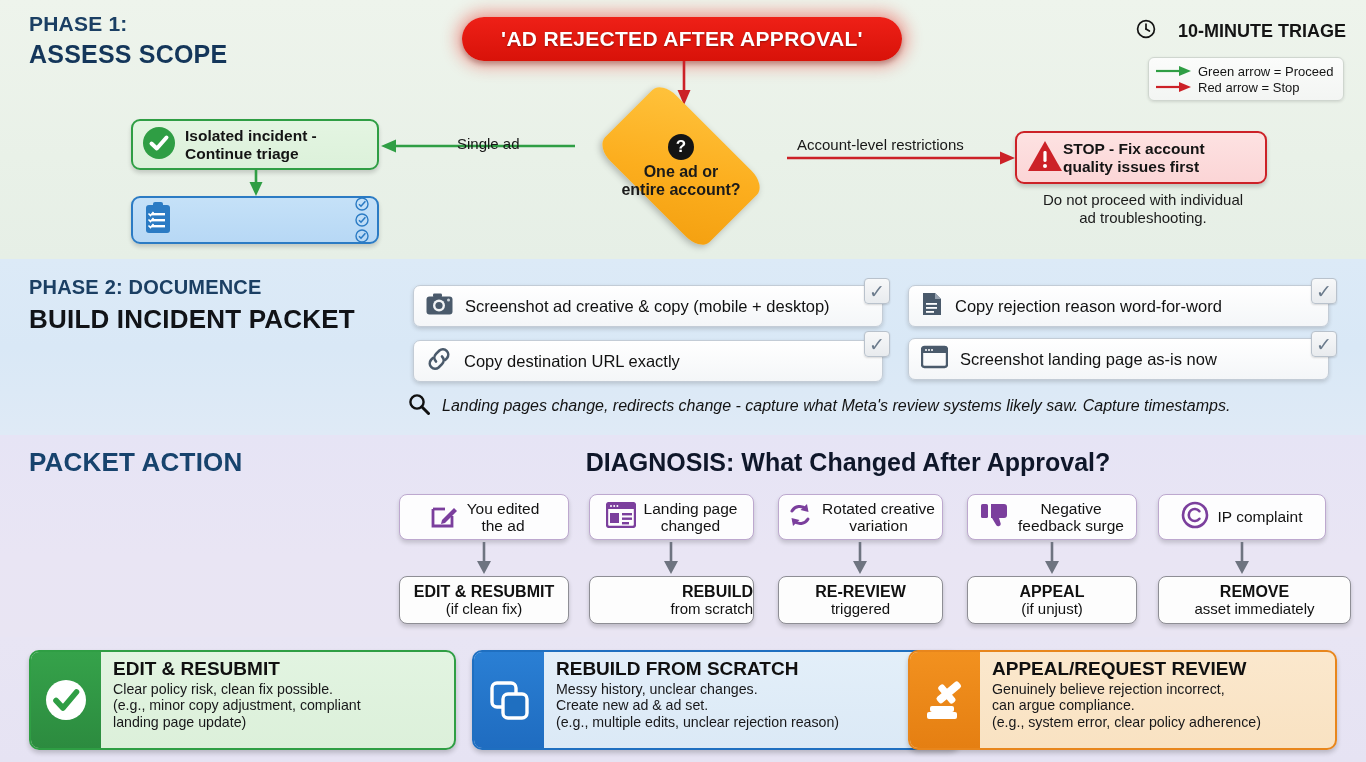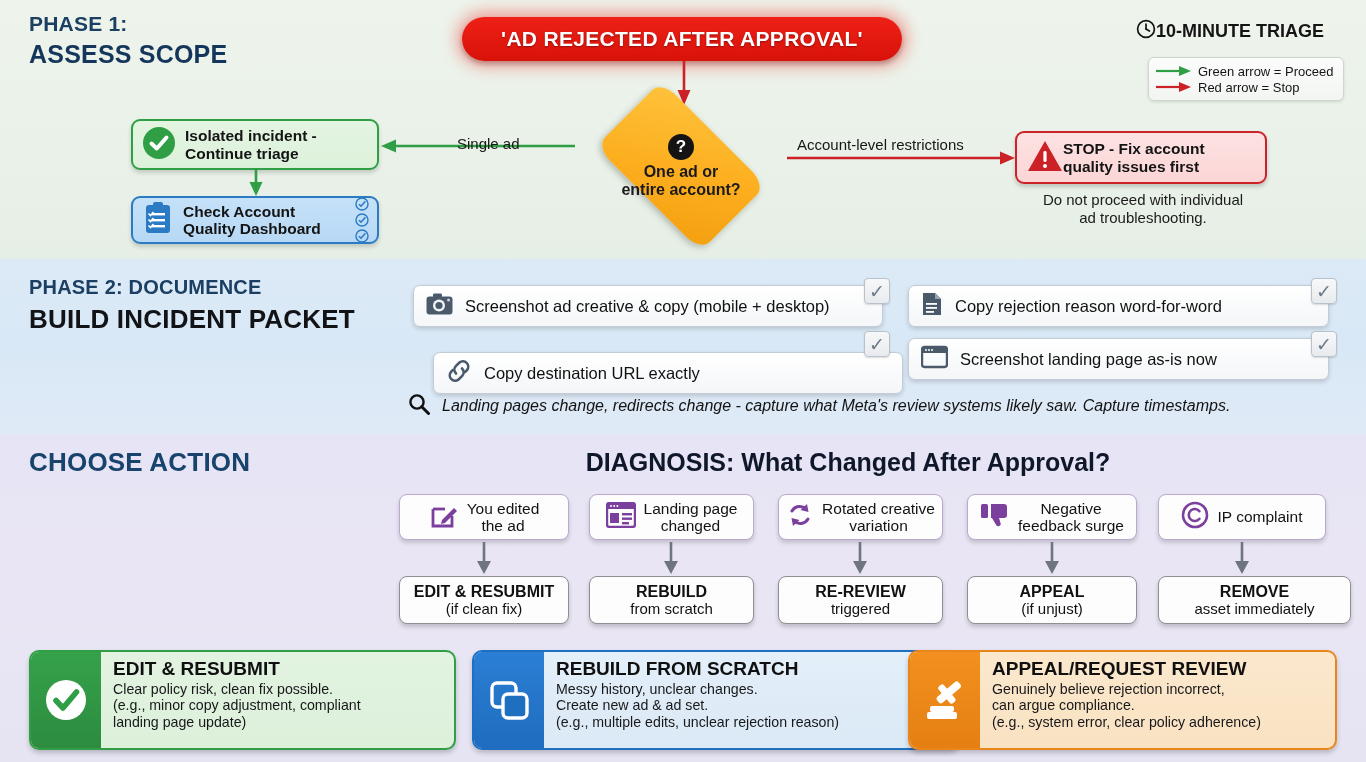"10-MINUTE TRIAGE" .triage-title { gap: 0 -> 22px }
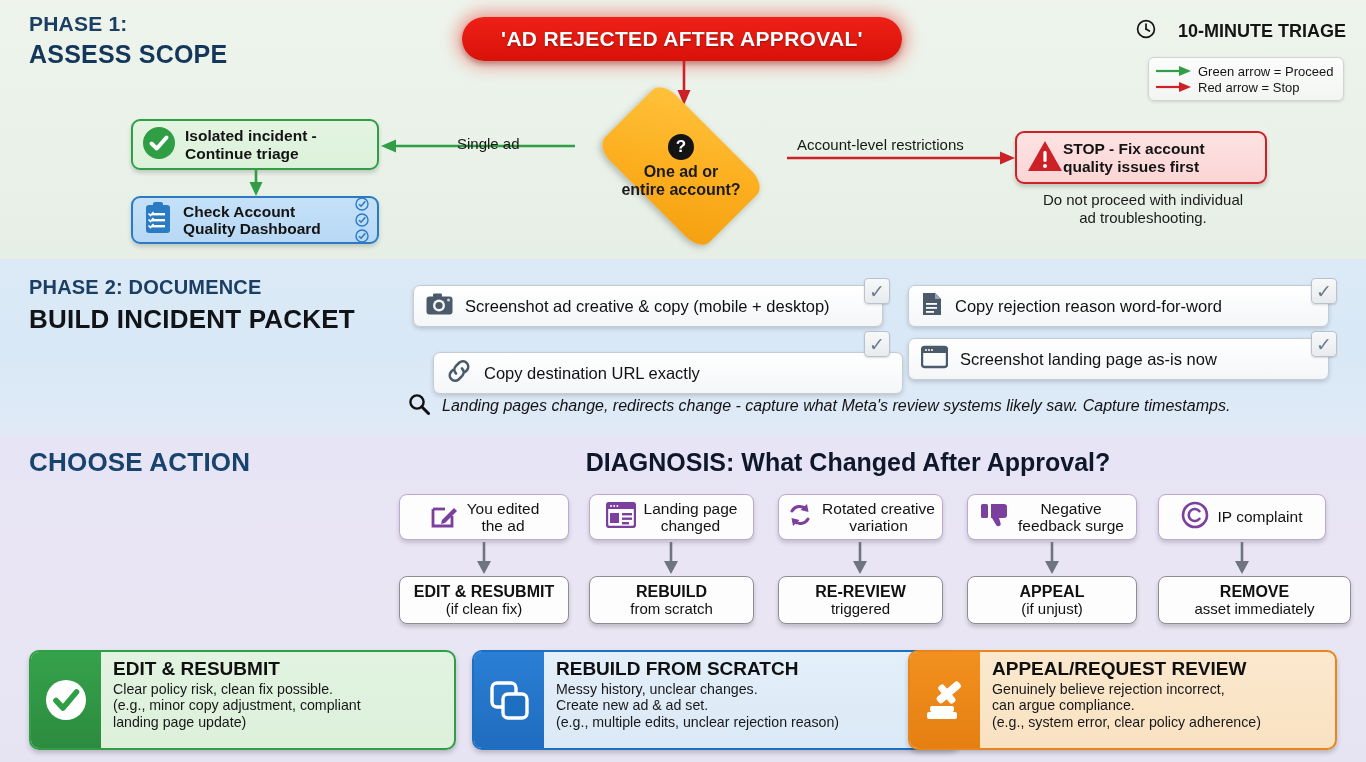"Check Account" span.box-text { html: <span>Check Account Quality Dashboard</span> -> none }
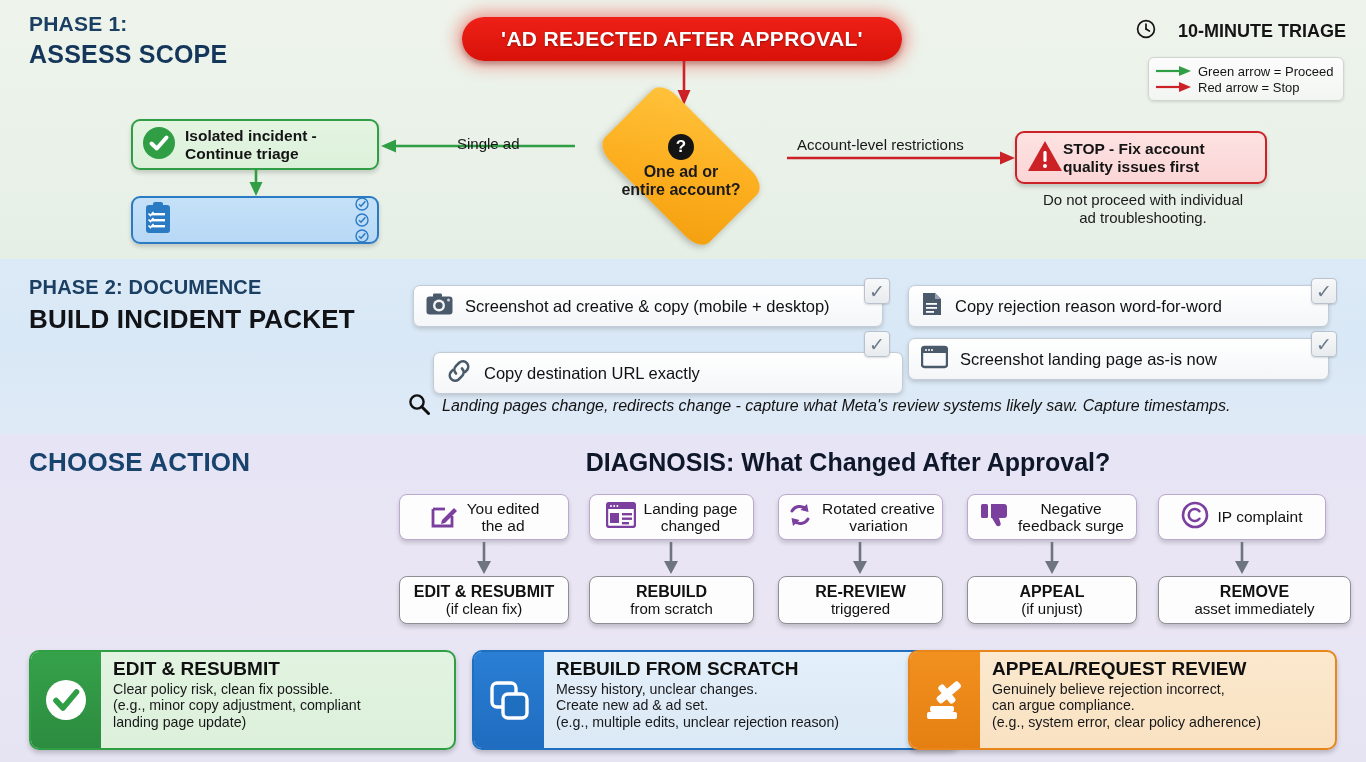"Copy destination URL exactly" div.check-item { margin-left: 20px -> none; top: 352px -> 340px }
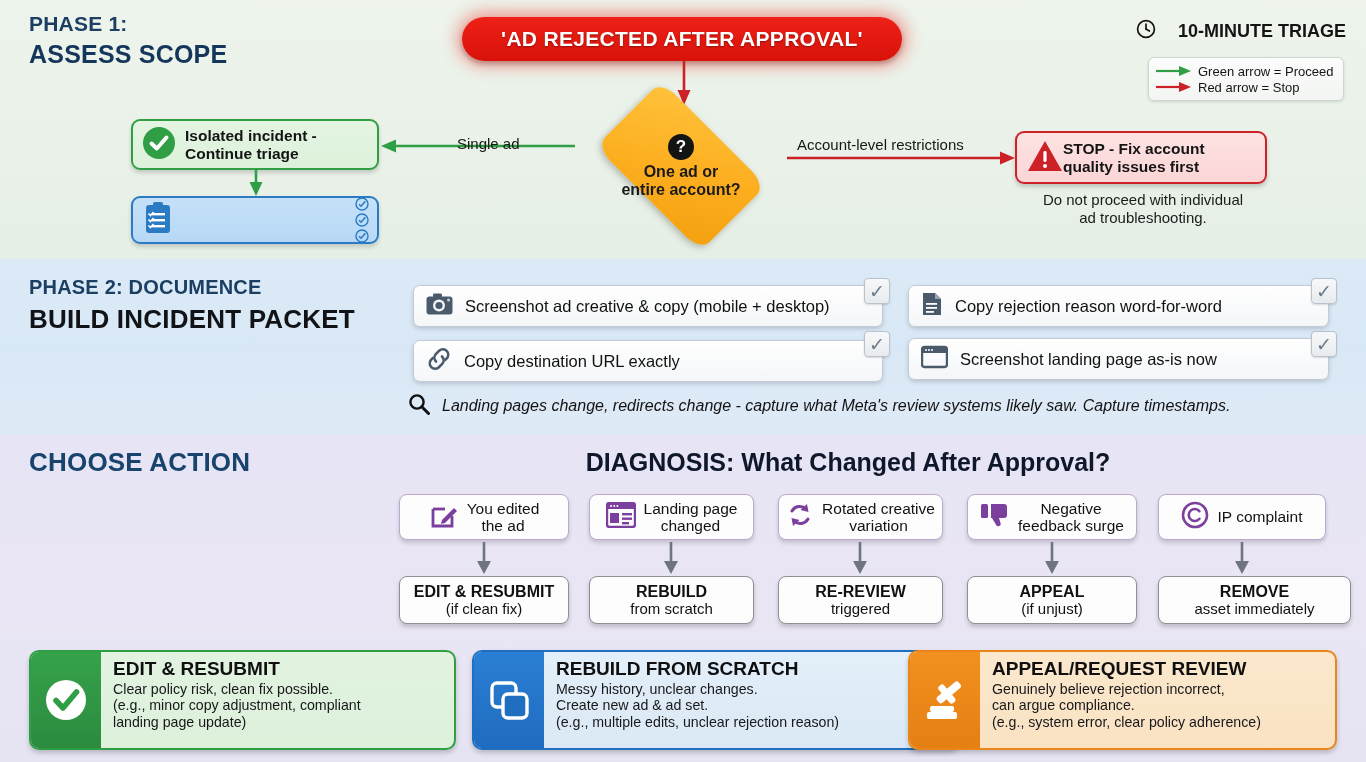"CHOOSE ACTION" div.phase-label { text: CHOOSE -> PACKET }
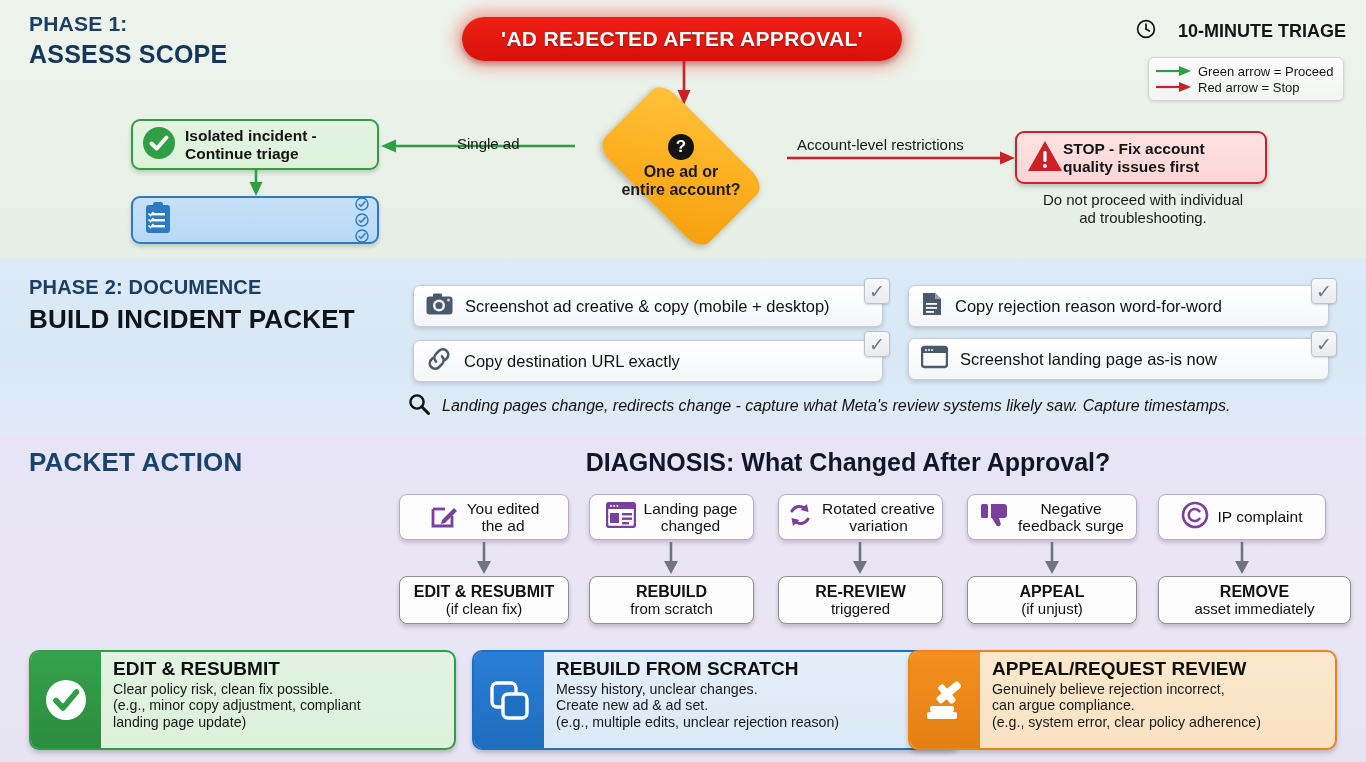"REBUILD" div.act-card { align-items: none -> flex-end }
